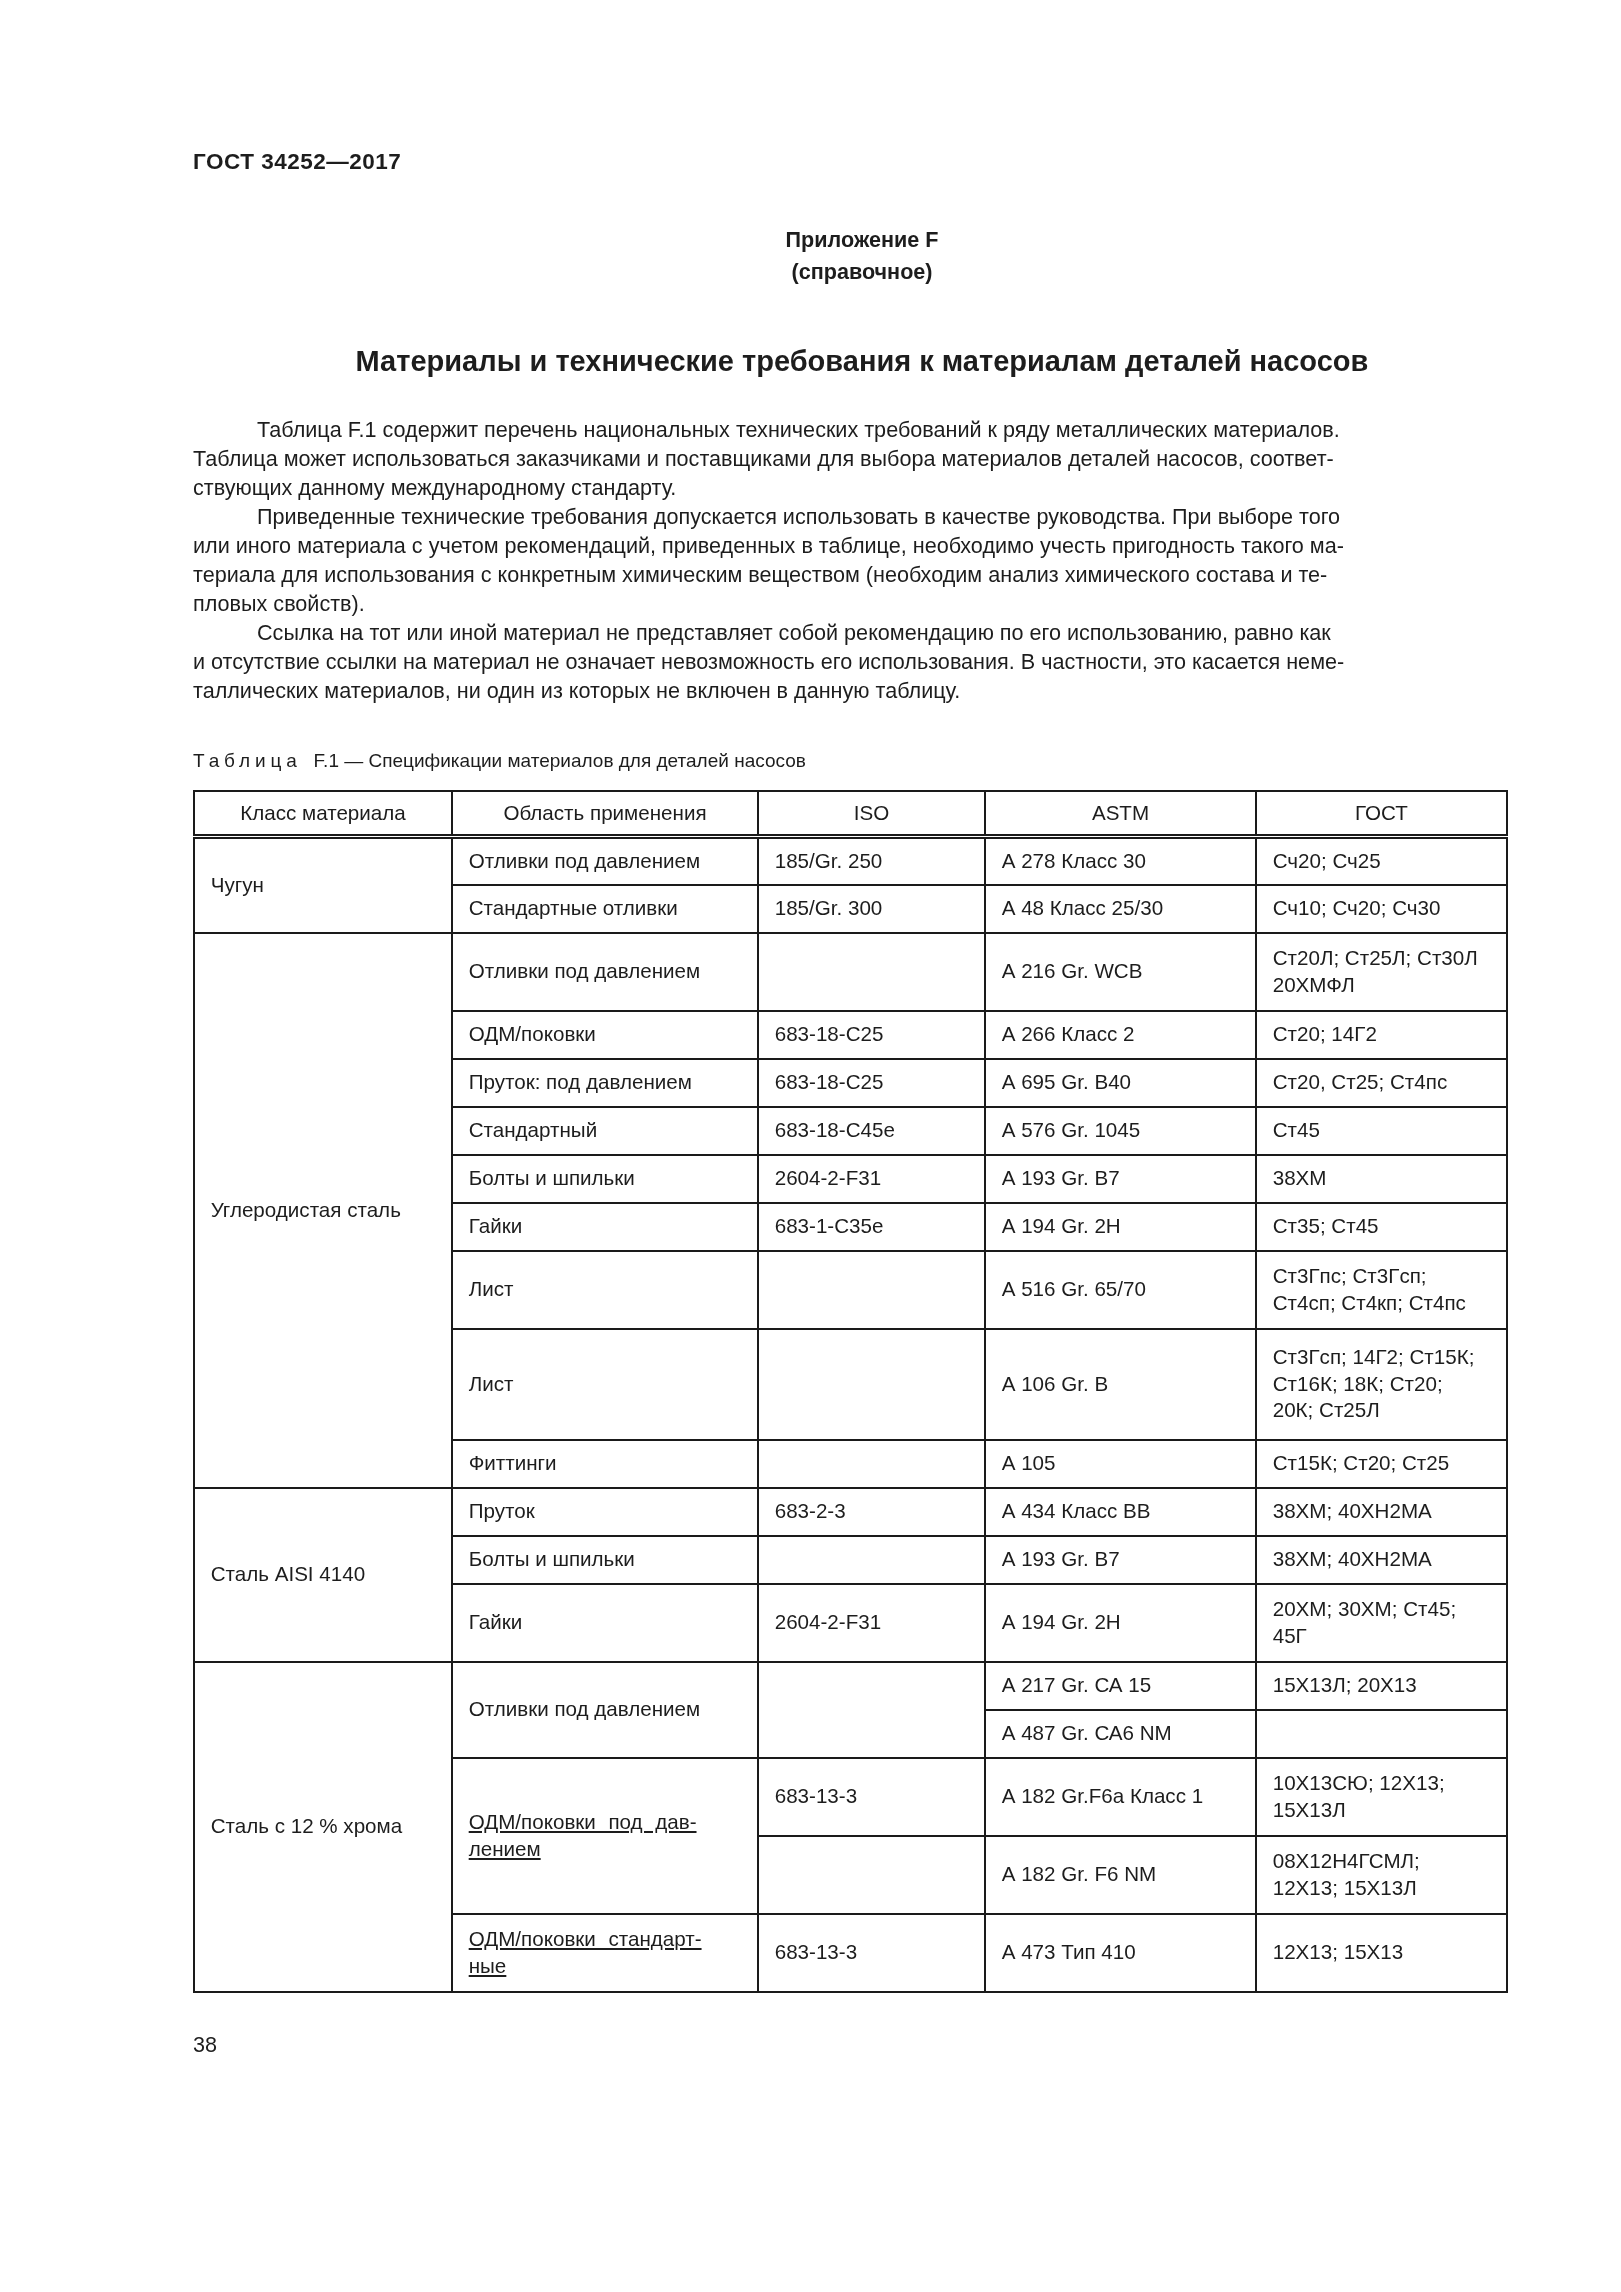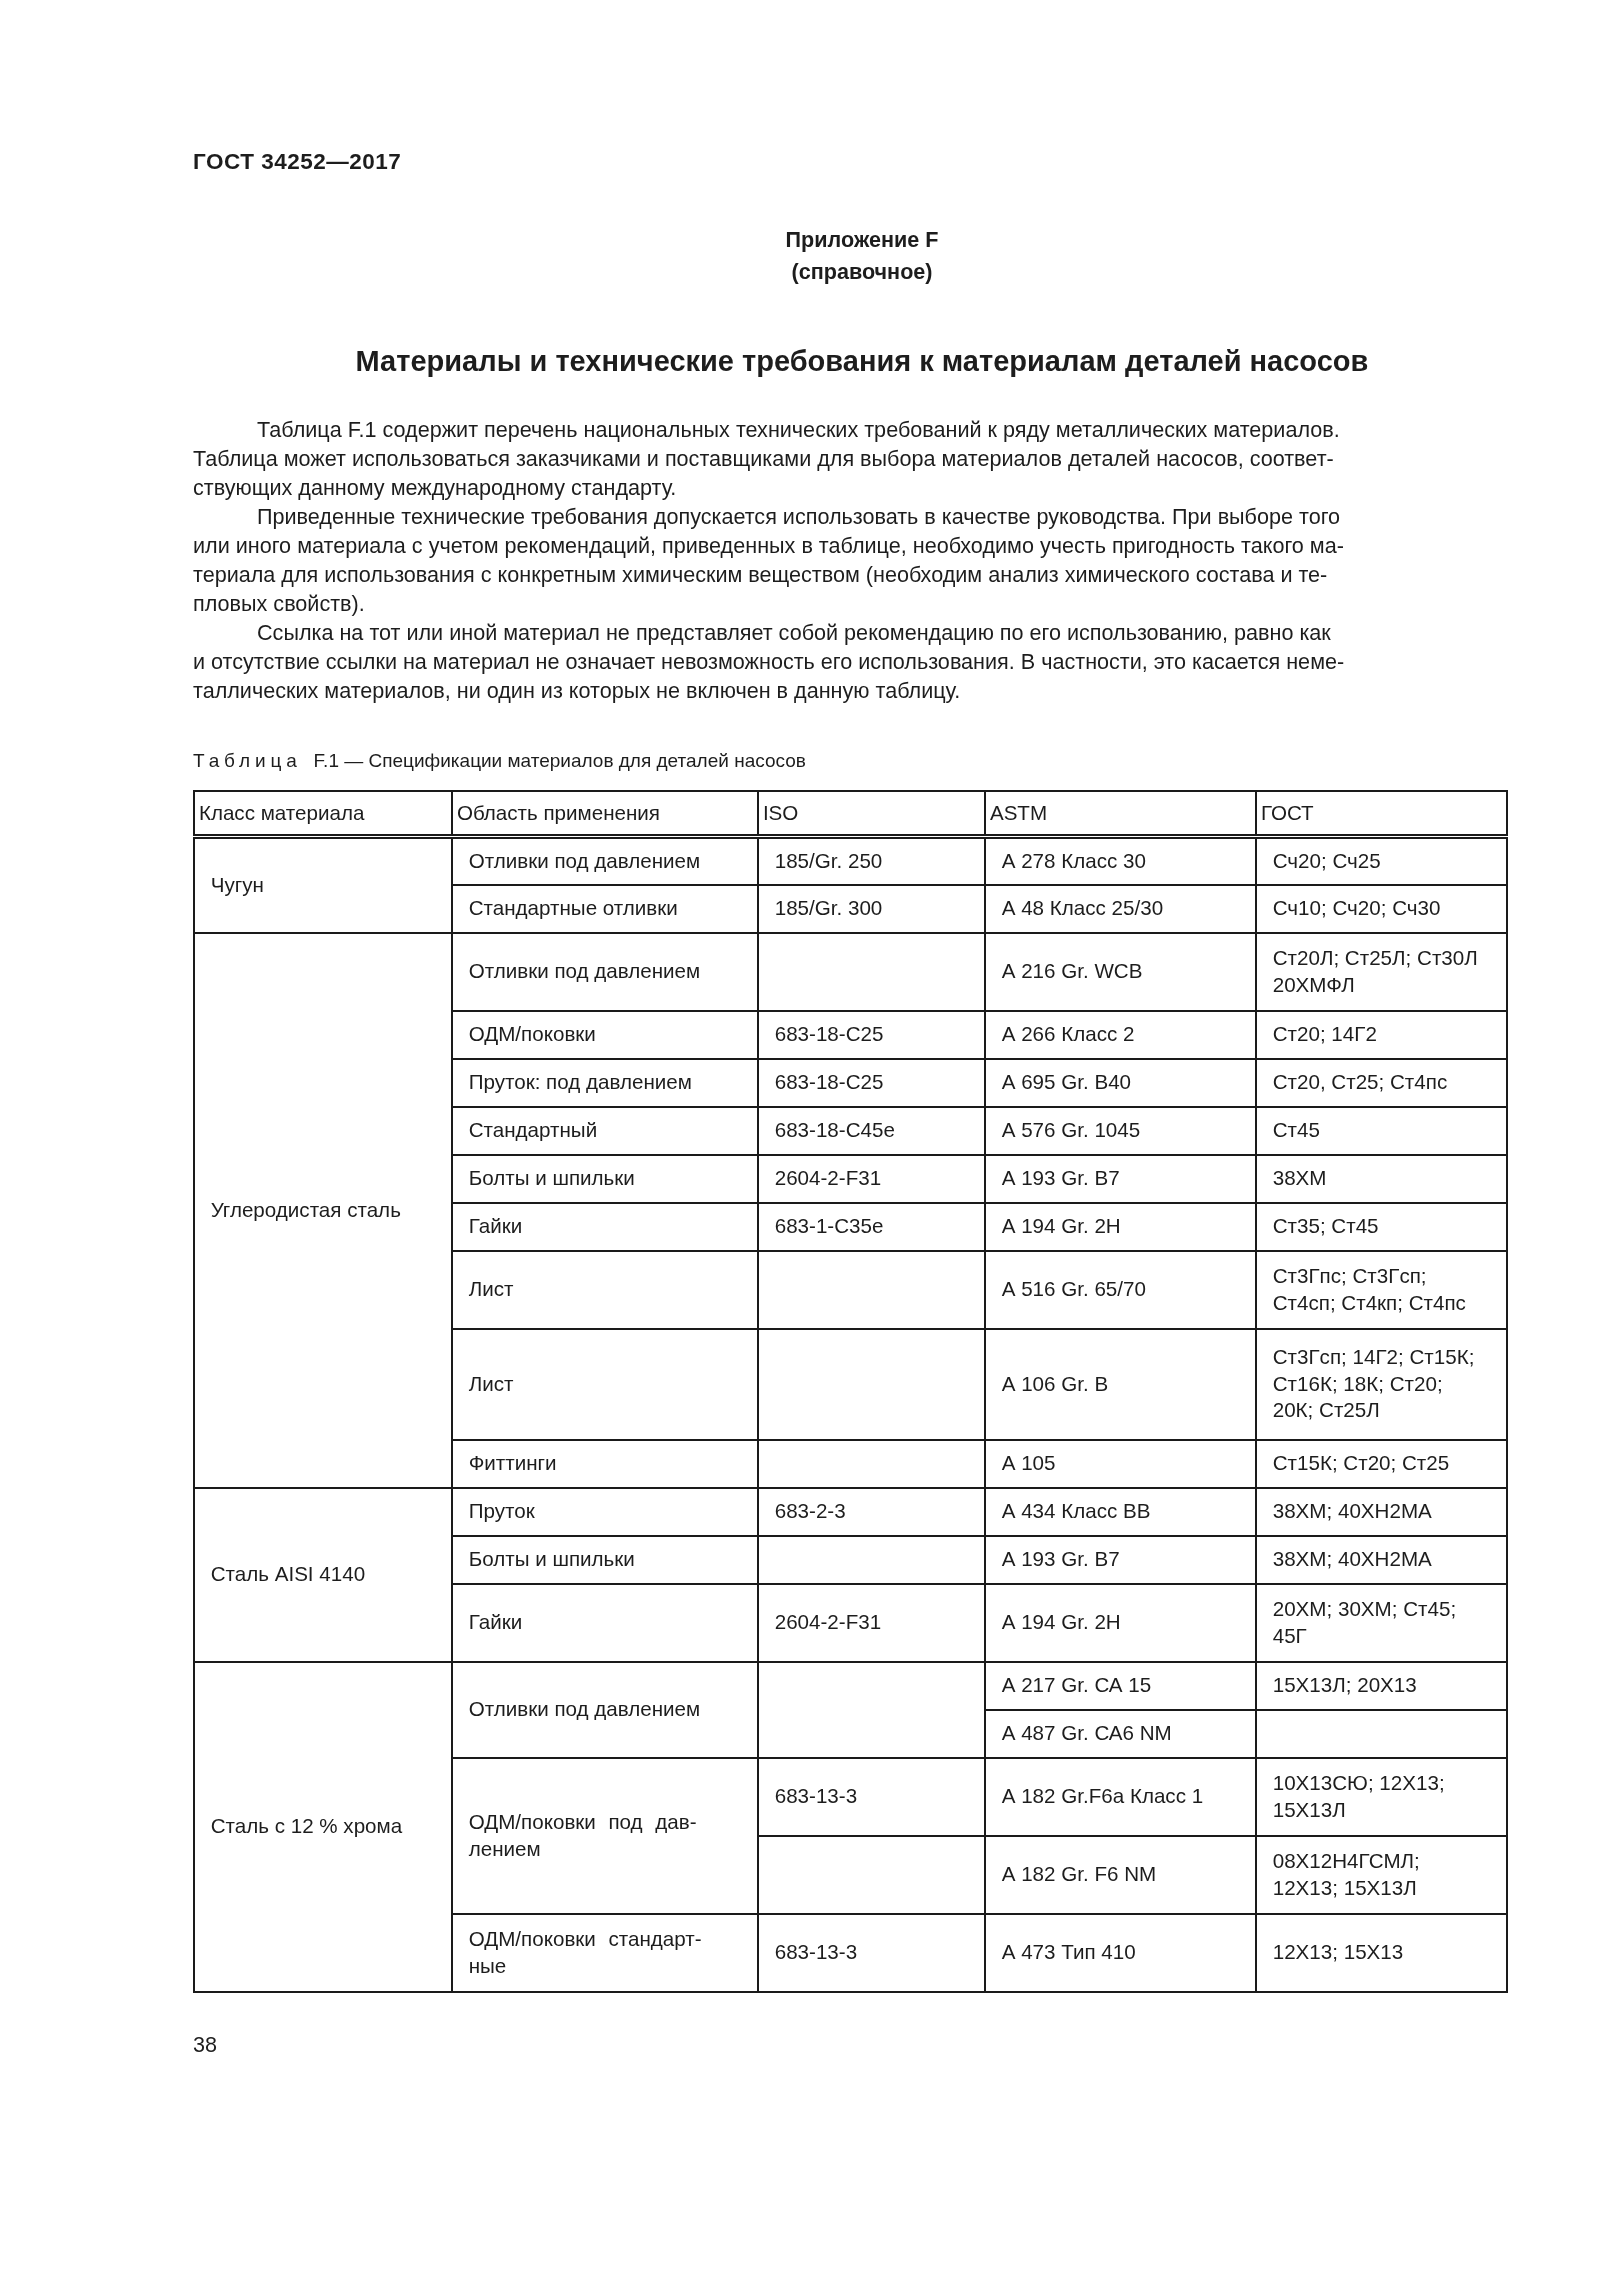"Класс материала" table.materials th { text-align: left -> center }
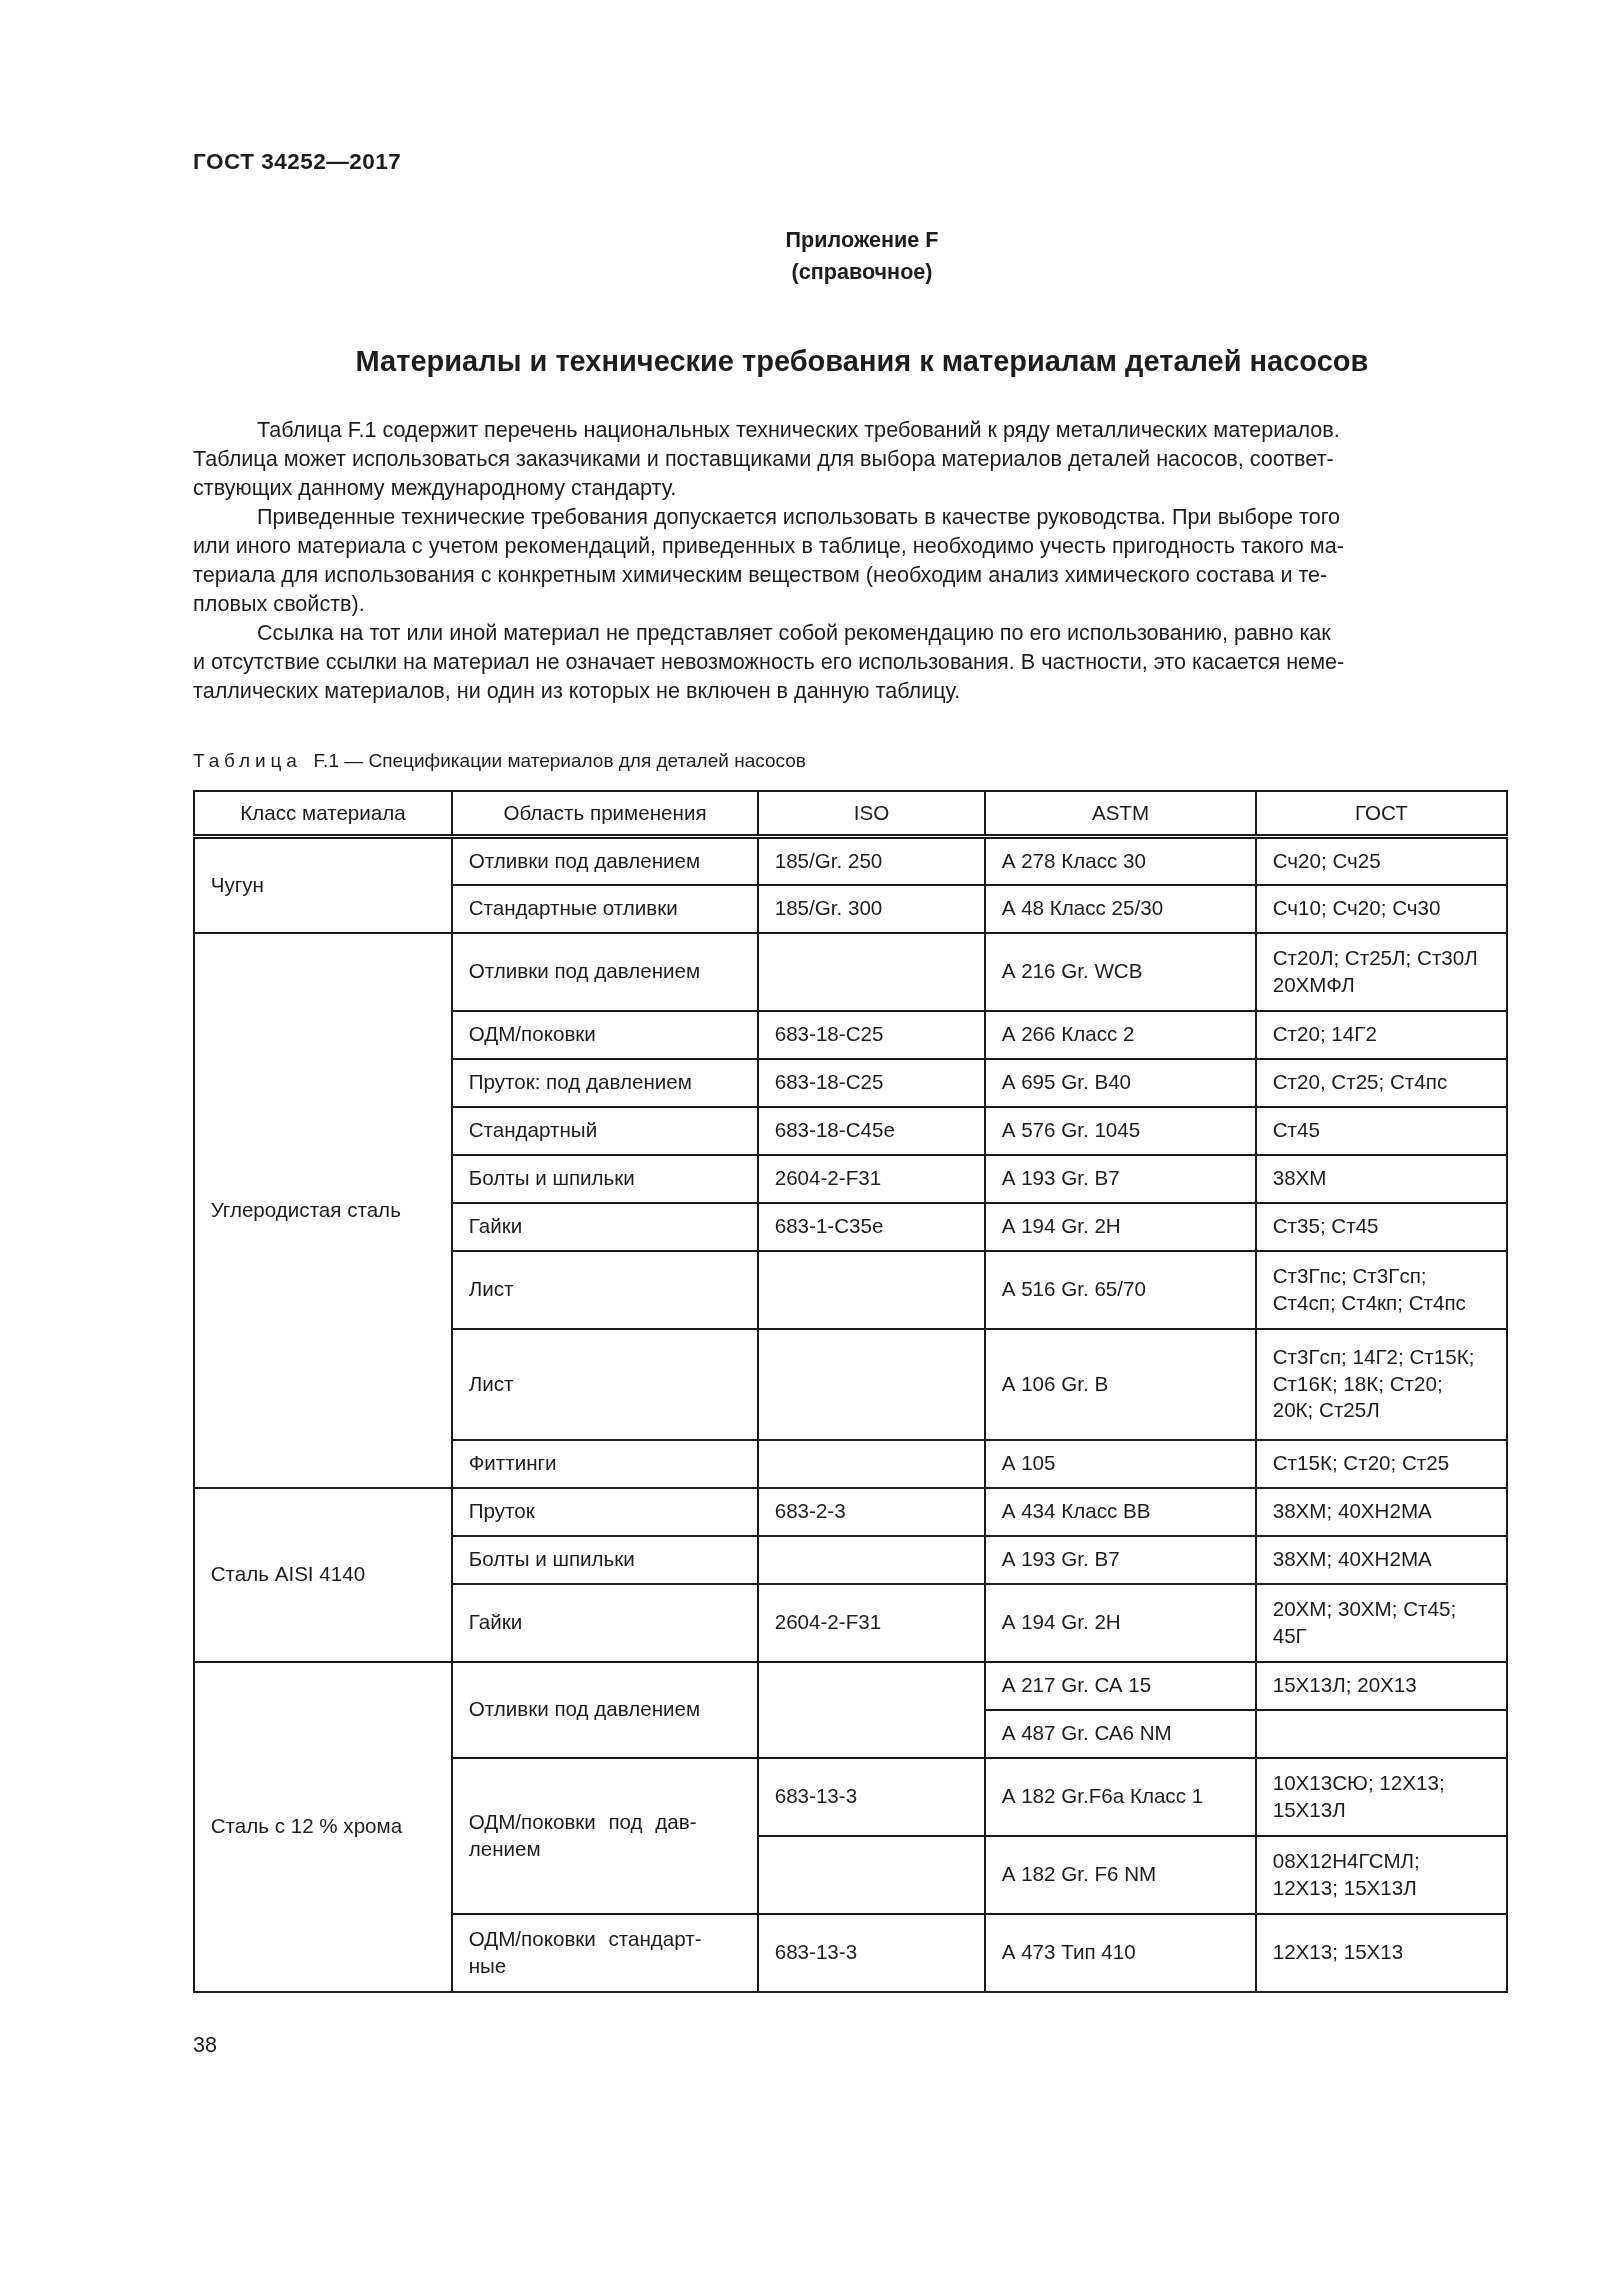"ОДМ/поковки под дав-" .spread { text-decoration: none -> underline }
